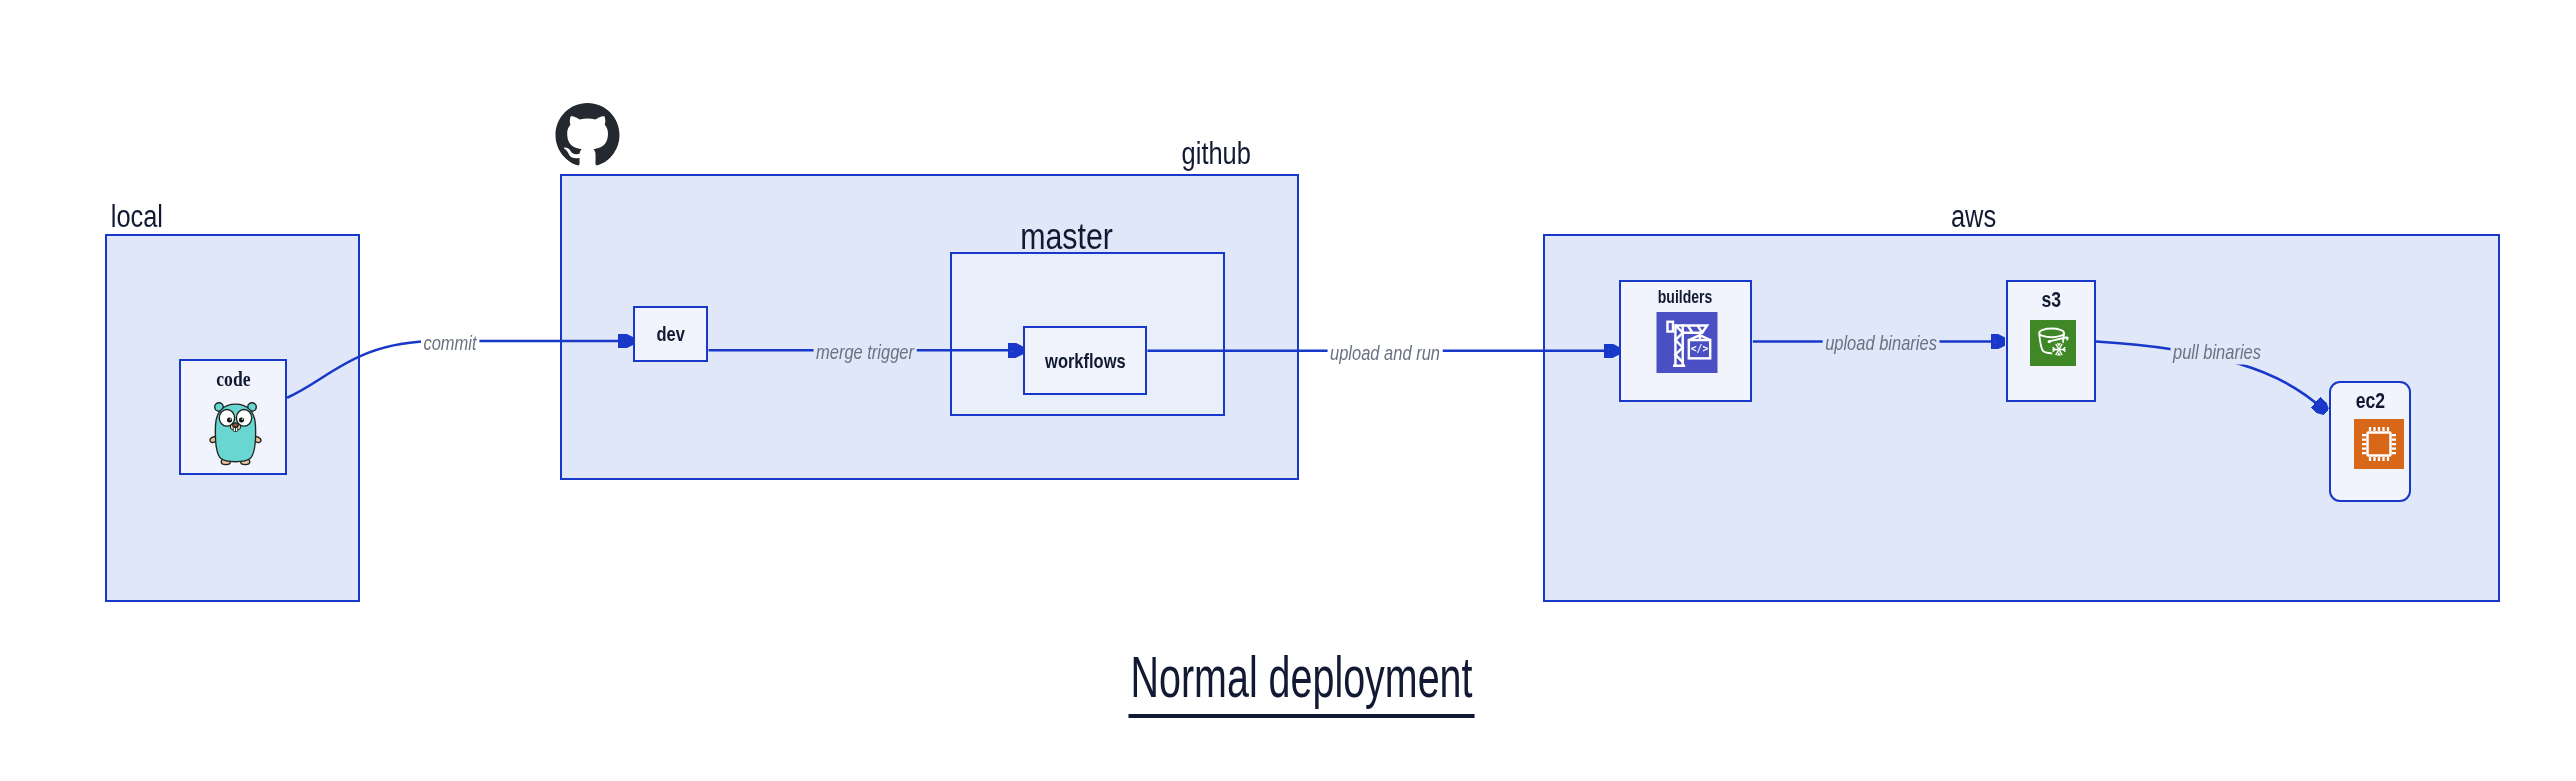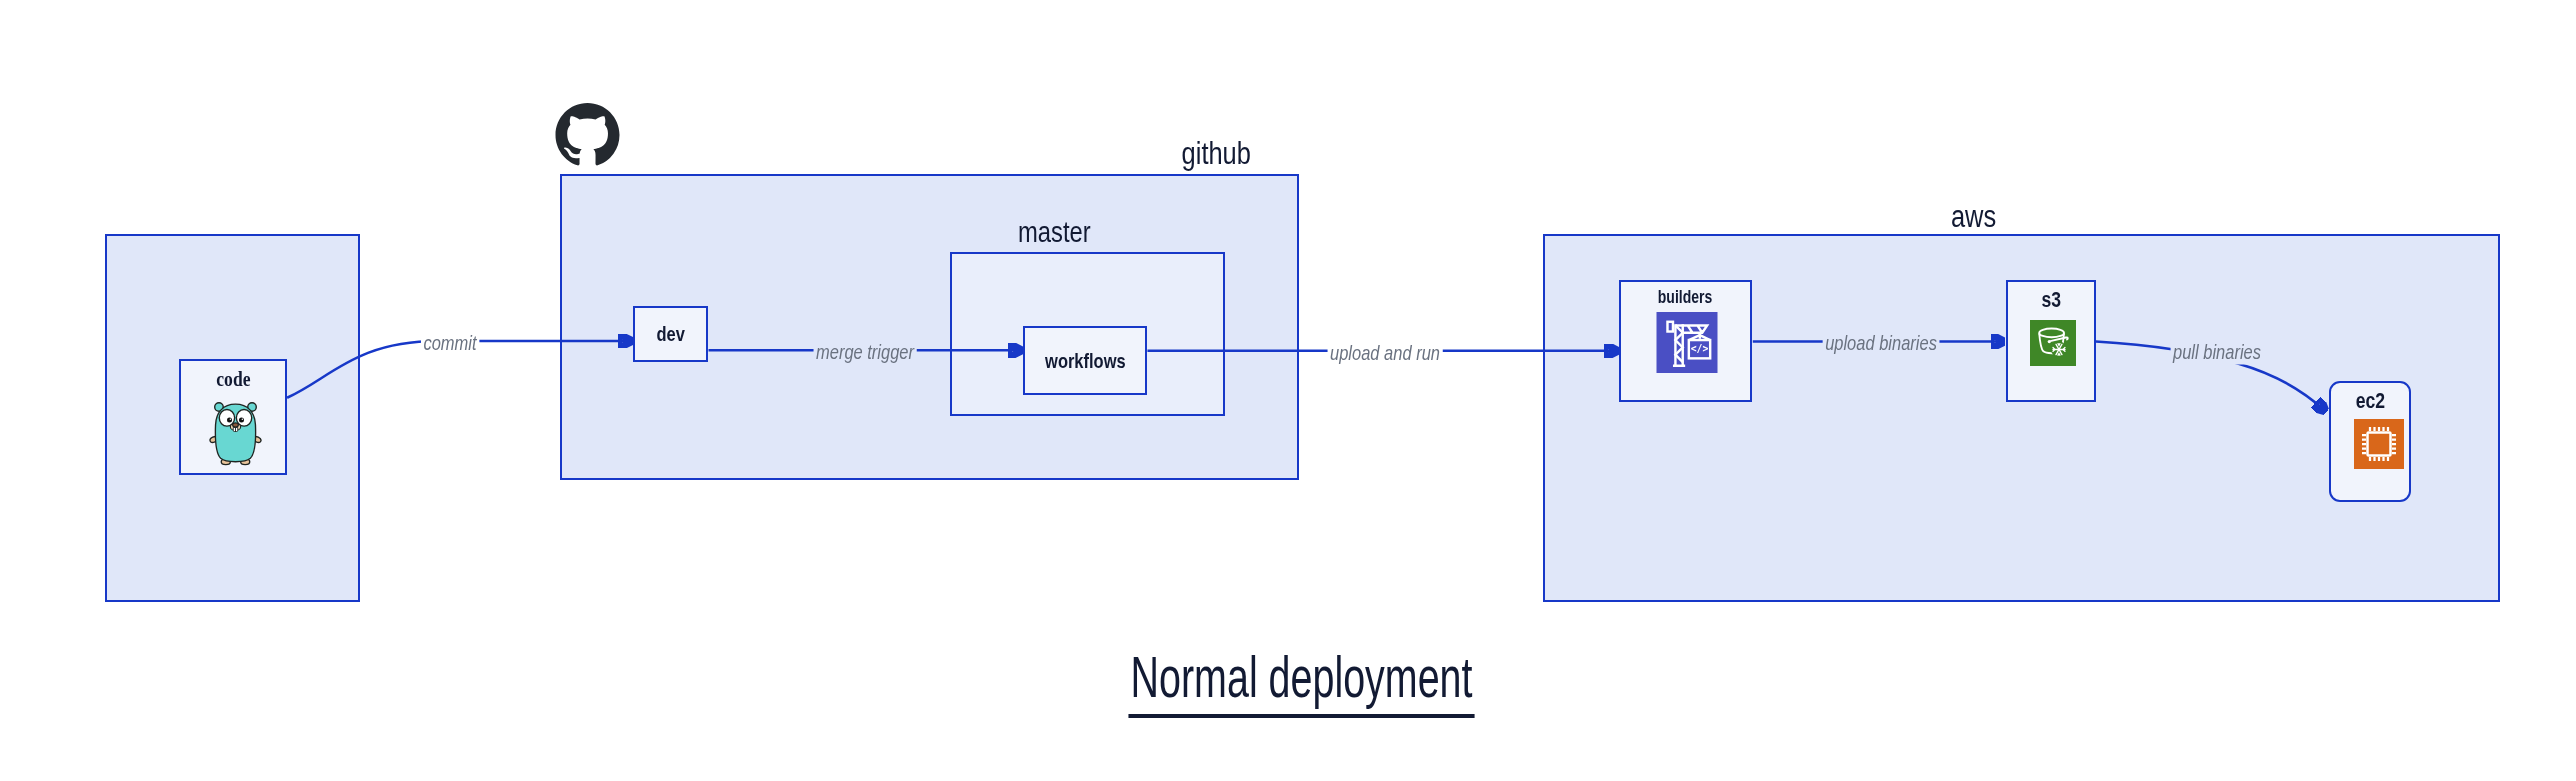"local" div.group-title { html: none -> <div><span>local</span></div> }
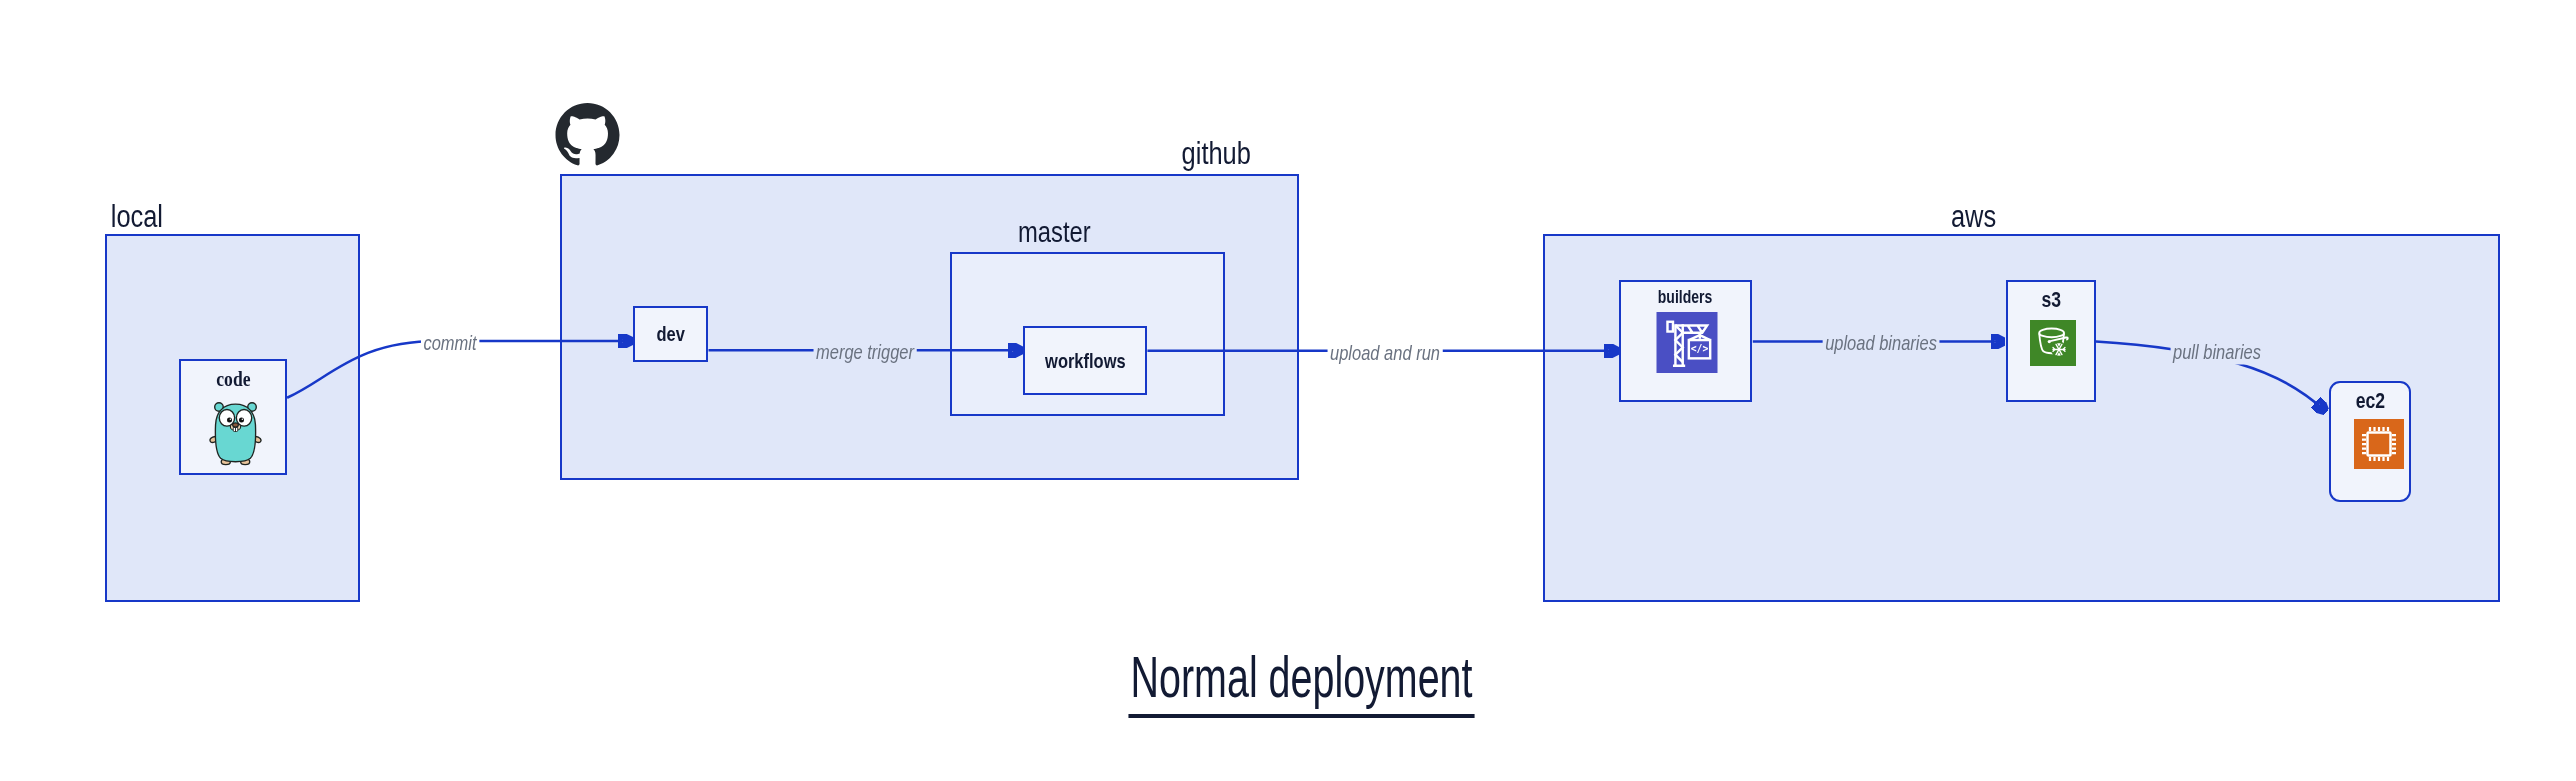"master" div.group-title { font-size: 29px -> 37px }
